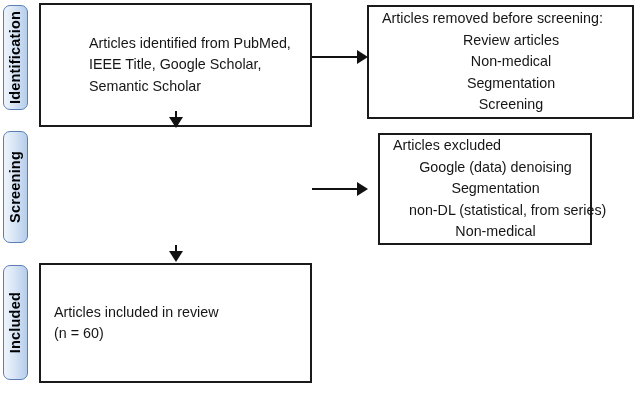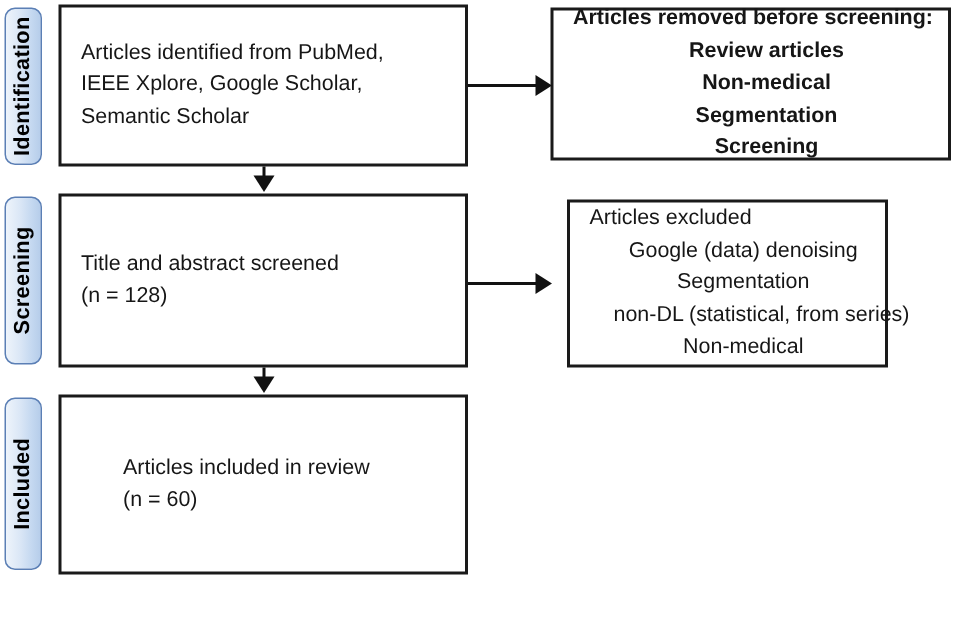"Articles removed before screening:" div.flow-box { font-weight: bold -> none; height: 102px -> 114px }
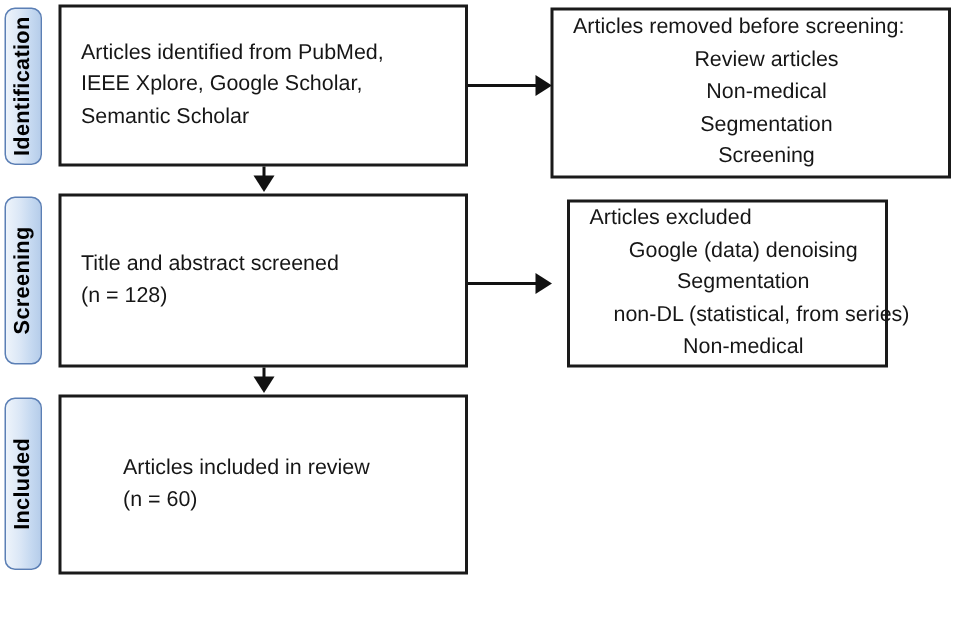"Articles identified from PubMed," div.flow-box { height: 108px -> 124px; padding-left: none -> 35px }
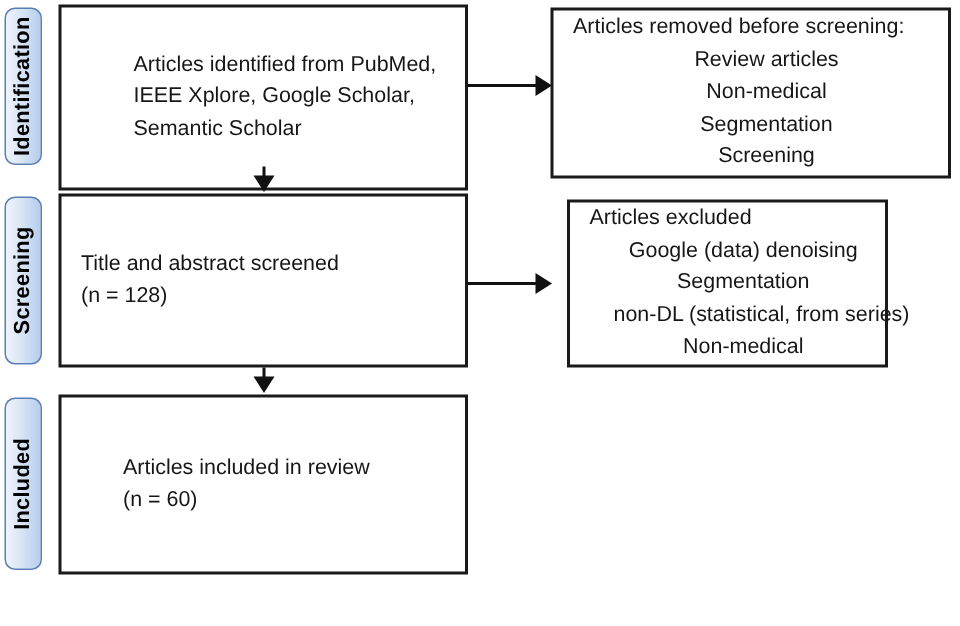"IEEE Xplore, Google Scholar," div.box-line { text: Xplore -> Title }
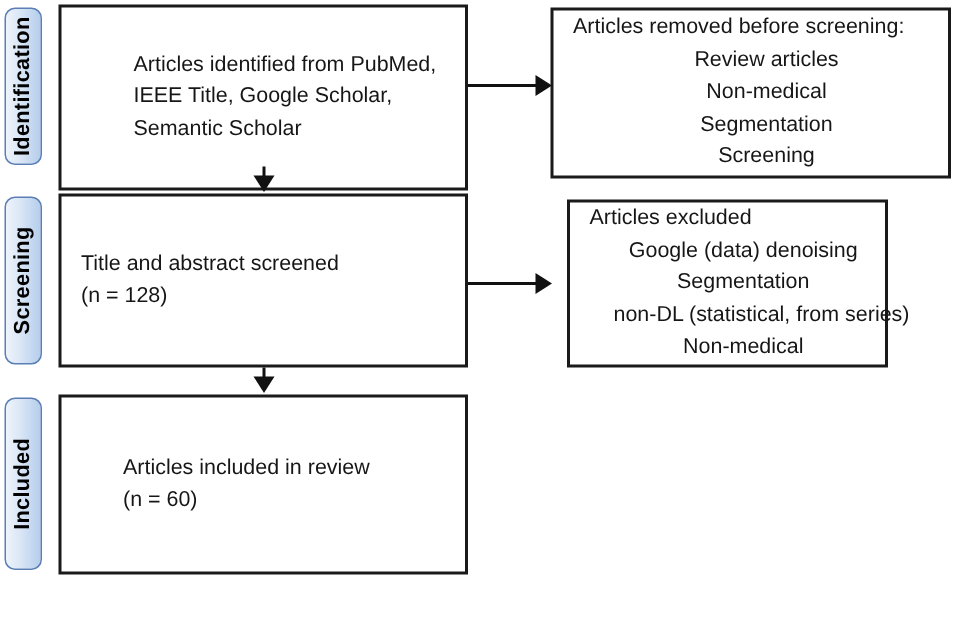"Title and abstract screened" div.flow-box { html: <div> <div> <div>Title and abstract screened</div> <div>(n = 128)</div> </div> </div> -> none }
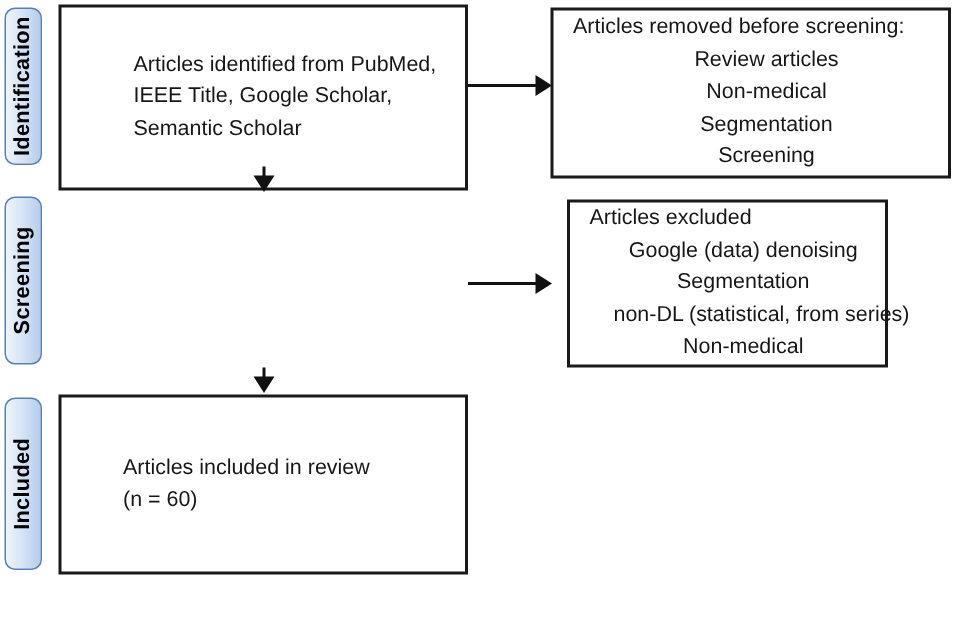"Articles included in review" div.flow-box { padding-left: 28px -> none }
